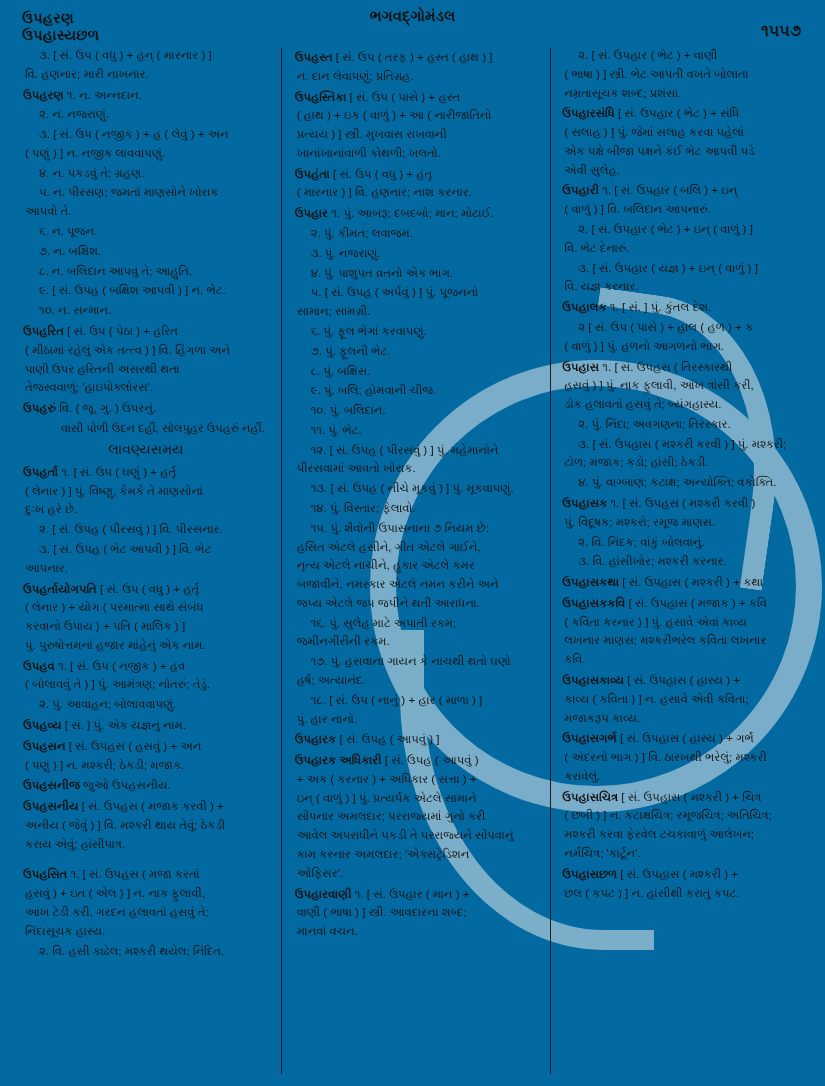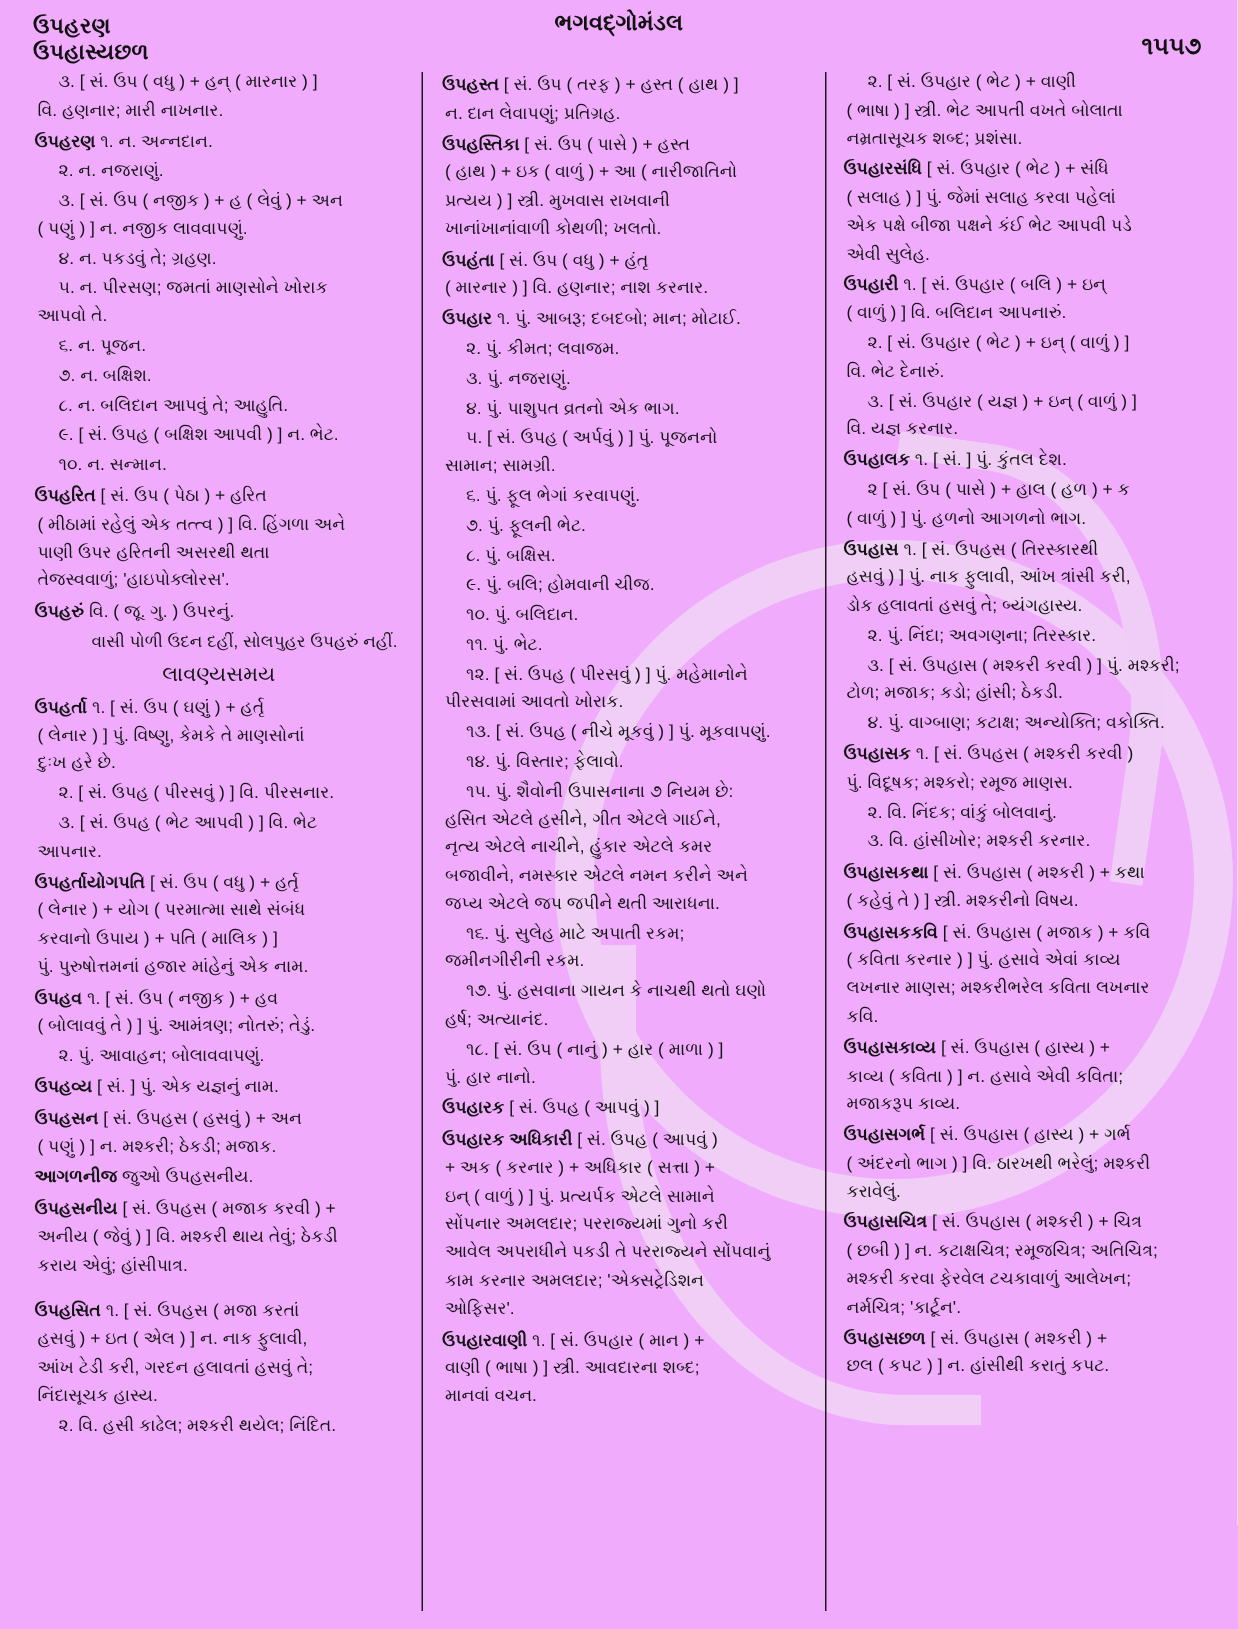"ઉપહરણ" #page { background: #f0abfc -> #0369a1 }
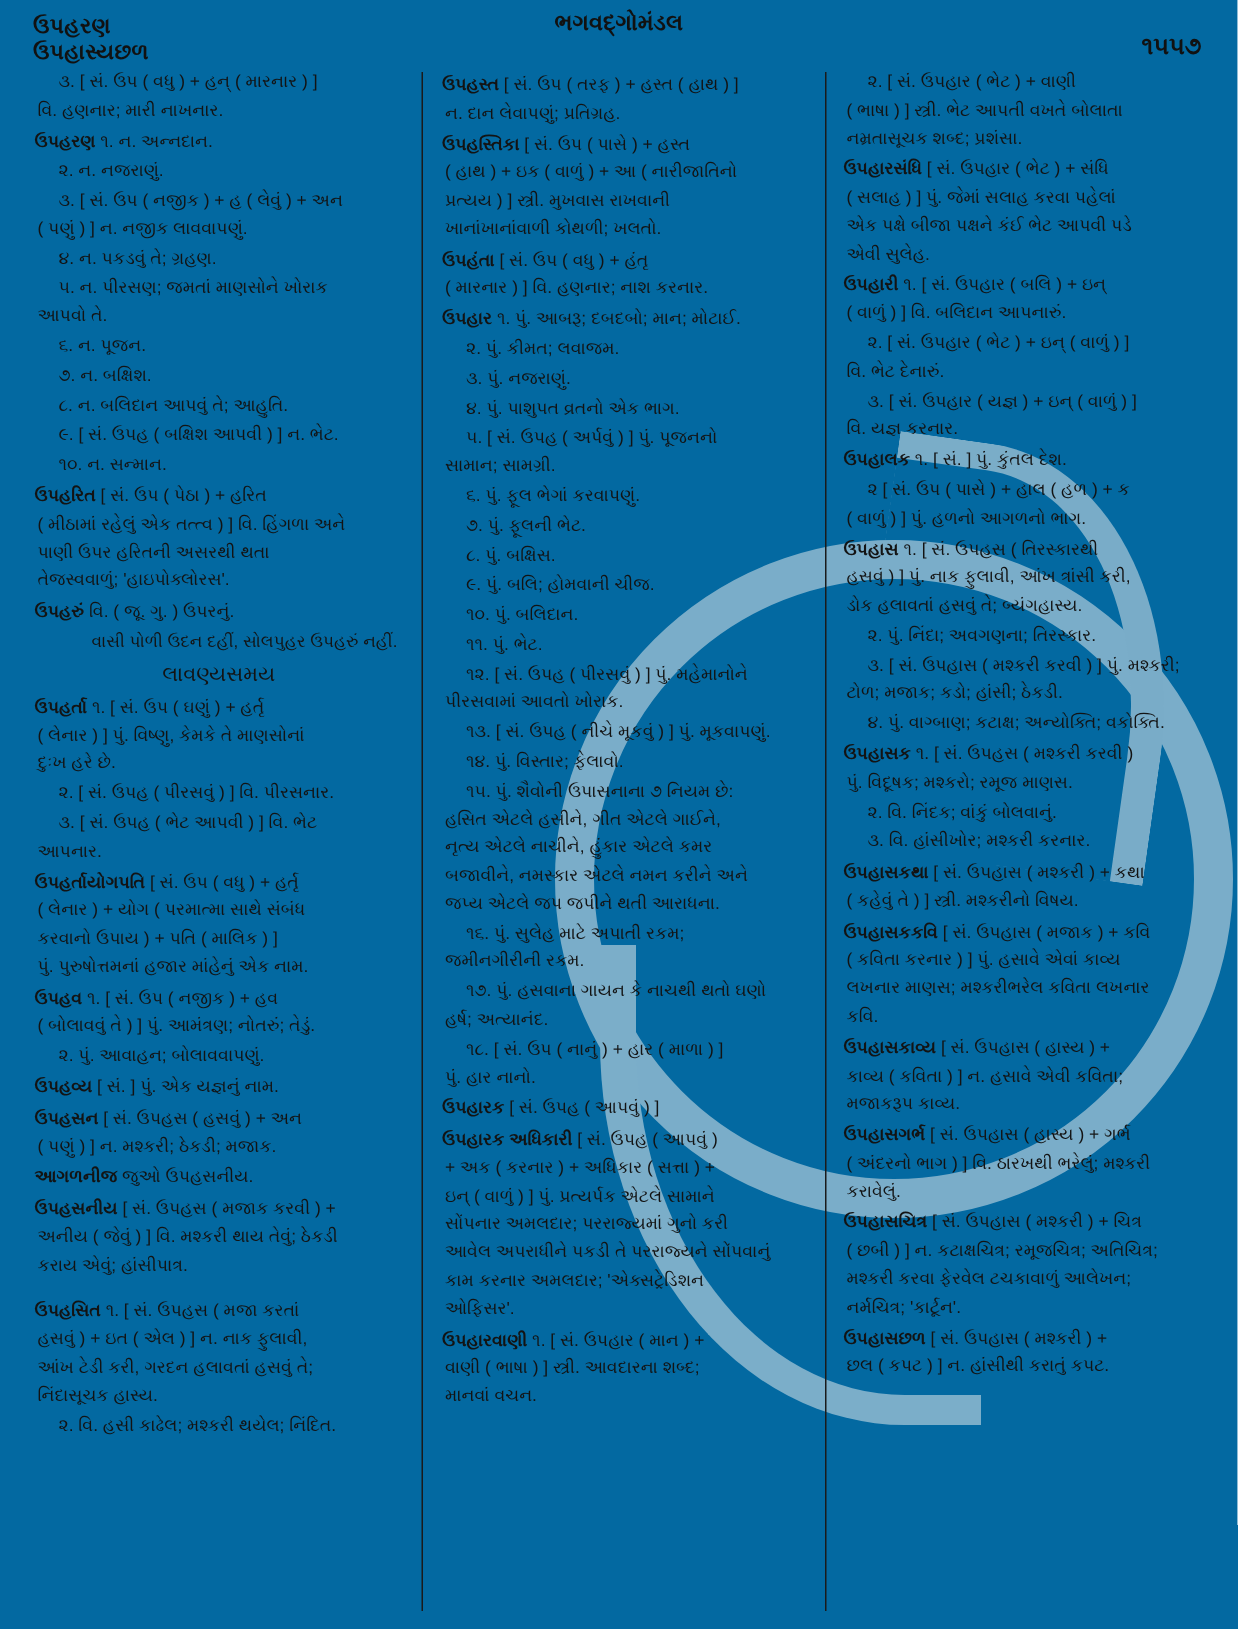"( કહેવું તે ) ]" p.line { html: <p>( કહેવું તે ) ] સ્ત્રી. મશ્કરીનો વિષય.</p> -> none }
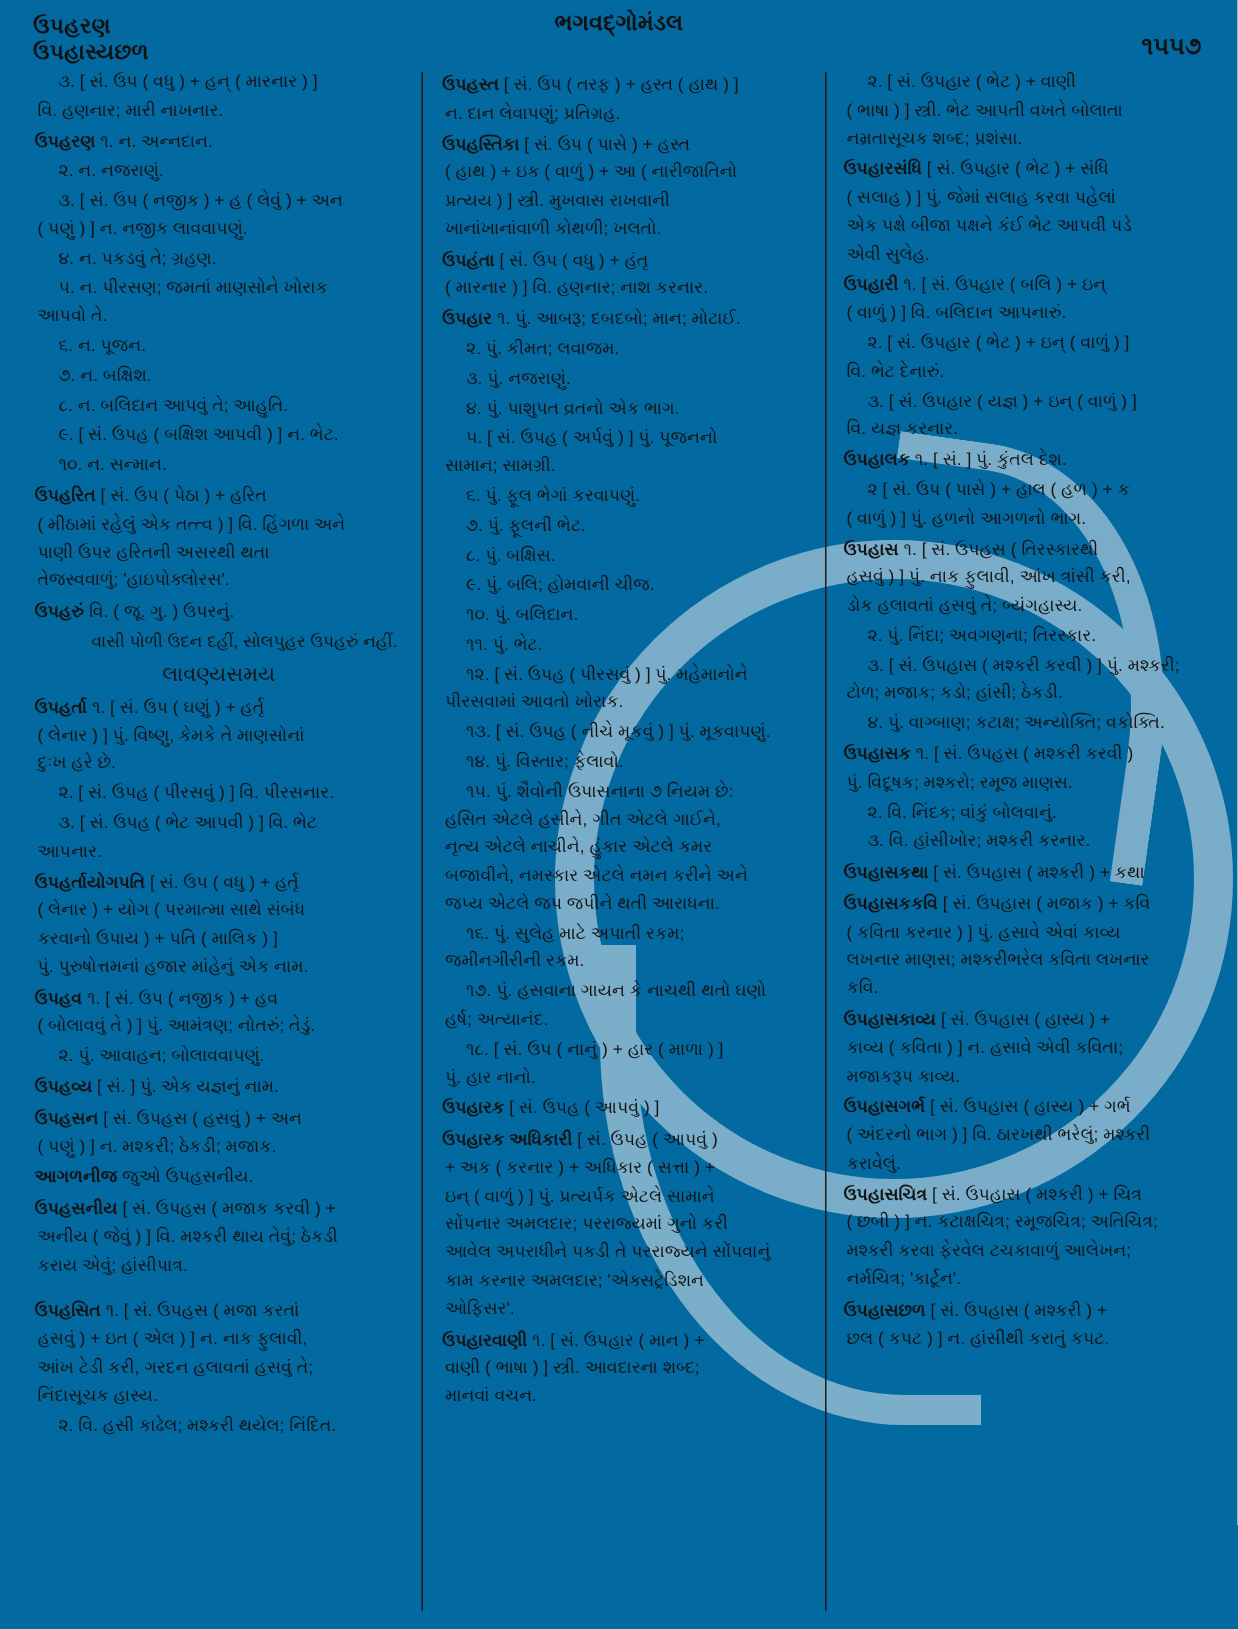"આગળનીજ" span.hw { text: આગળનીજ -> ઉપહસનીજ }
